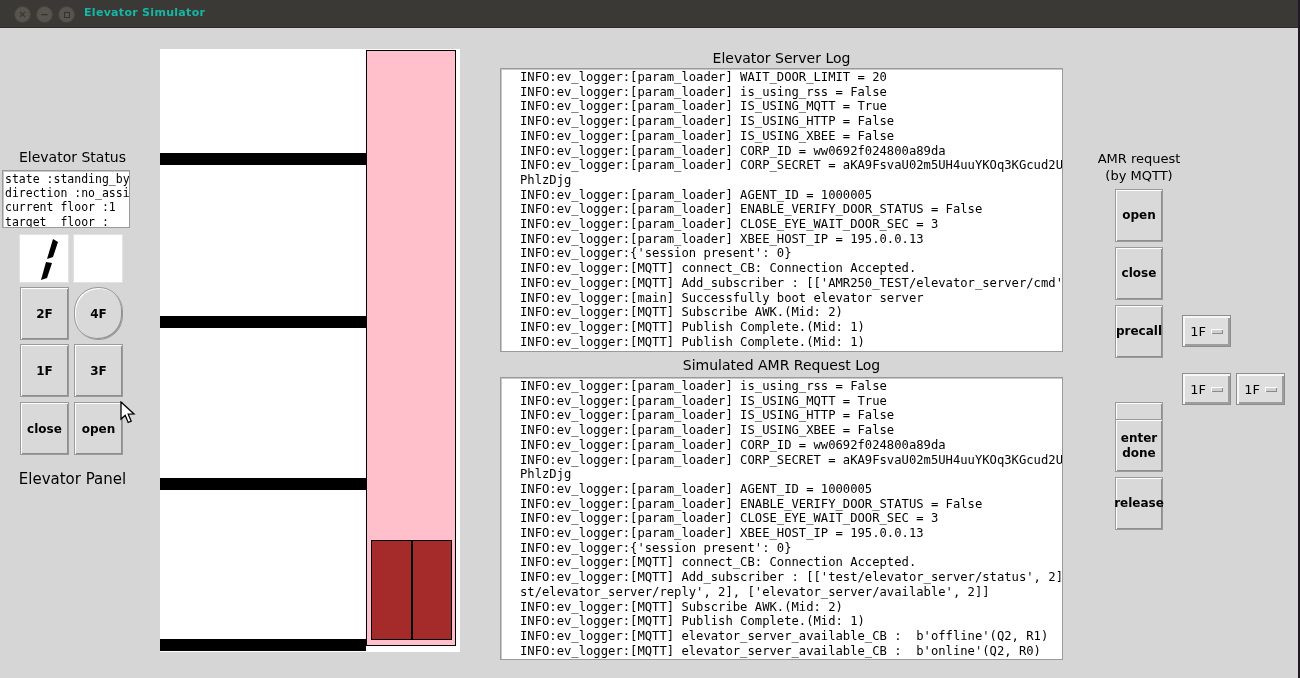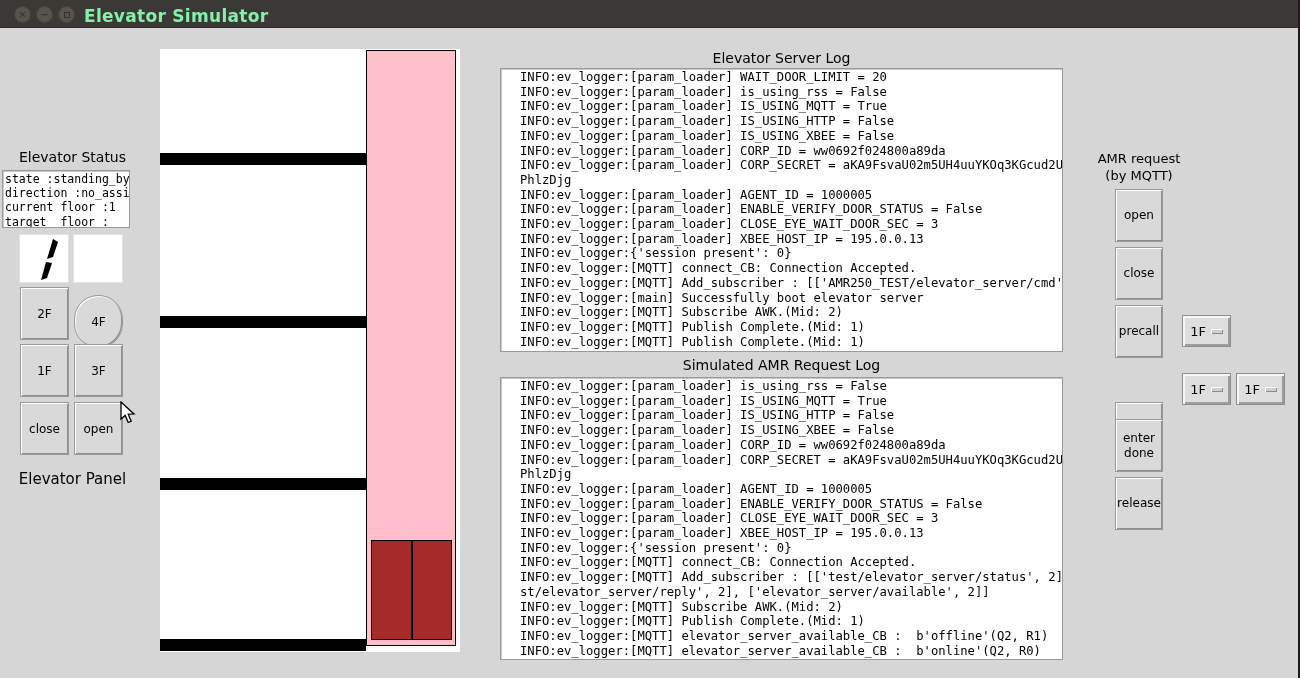"Elevator Simulator" .tb-title { color: #86efac -> #14b8a6; font-size: 17px -> 11px }
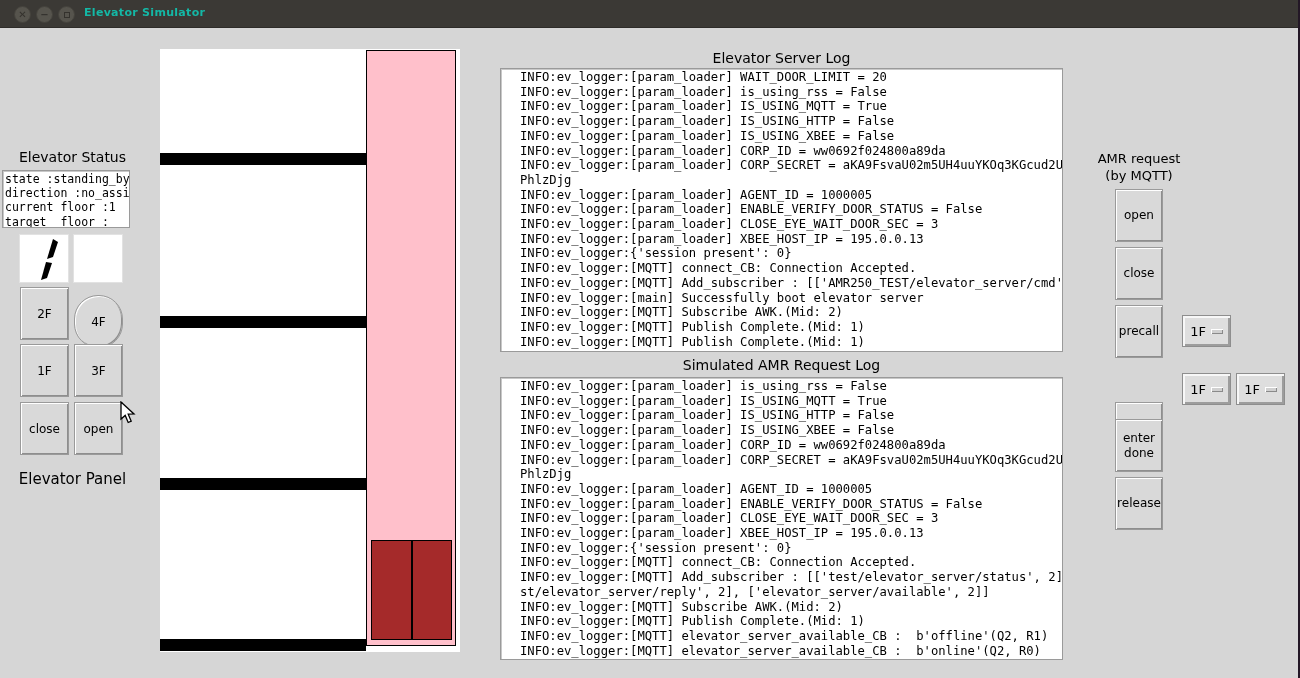"open" .tk-btn { font-weight: none -> bold }
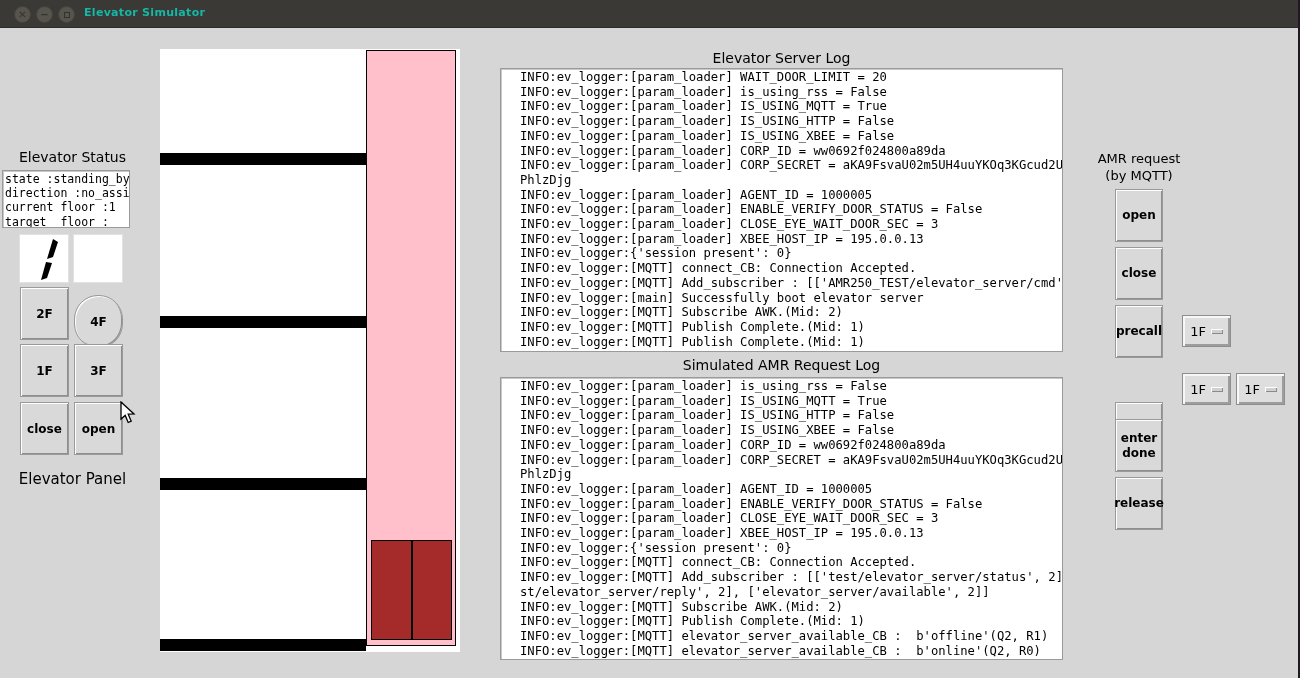"4F" div.tk-btn { top: 295px -> 287px }
